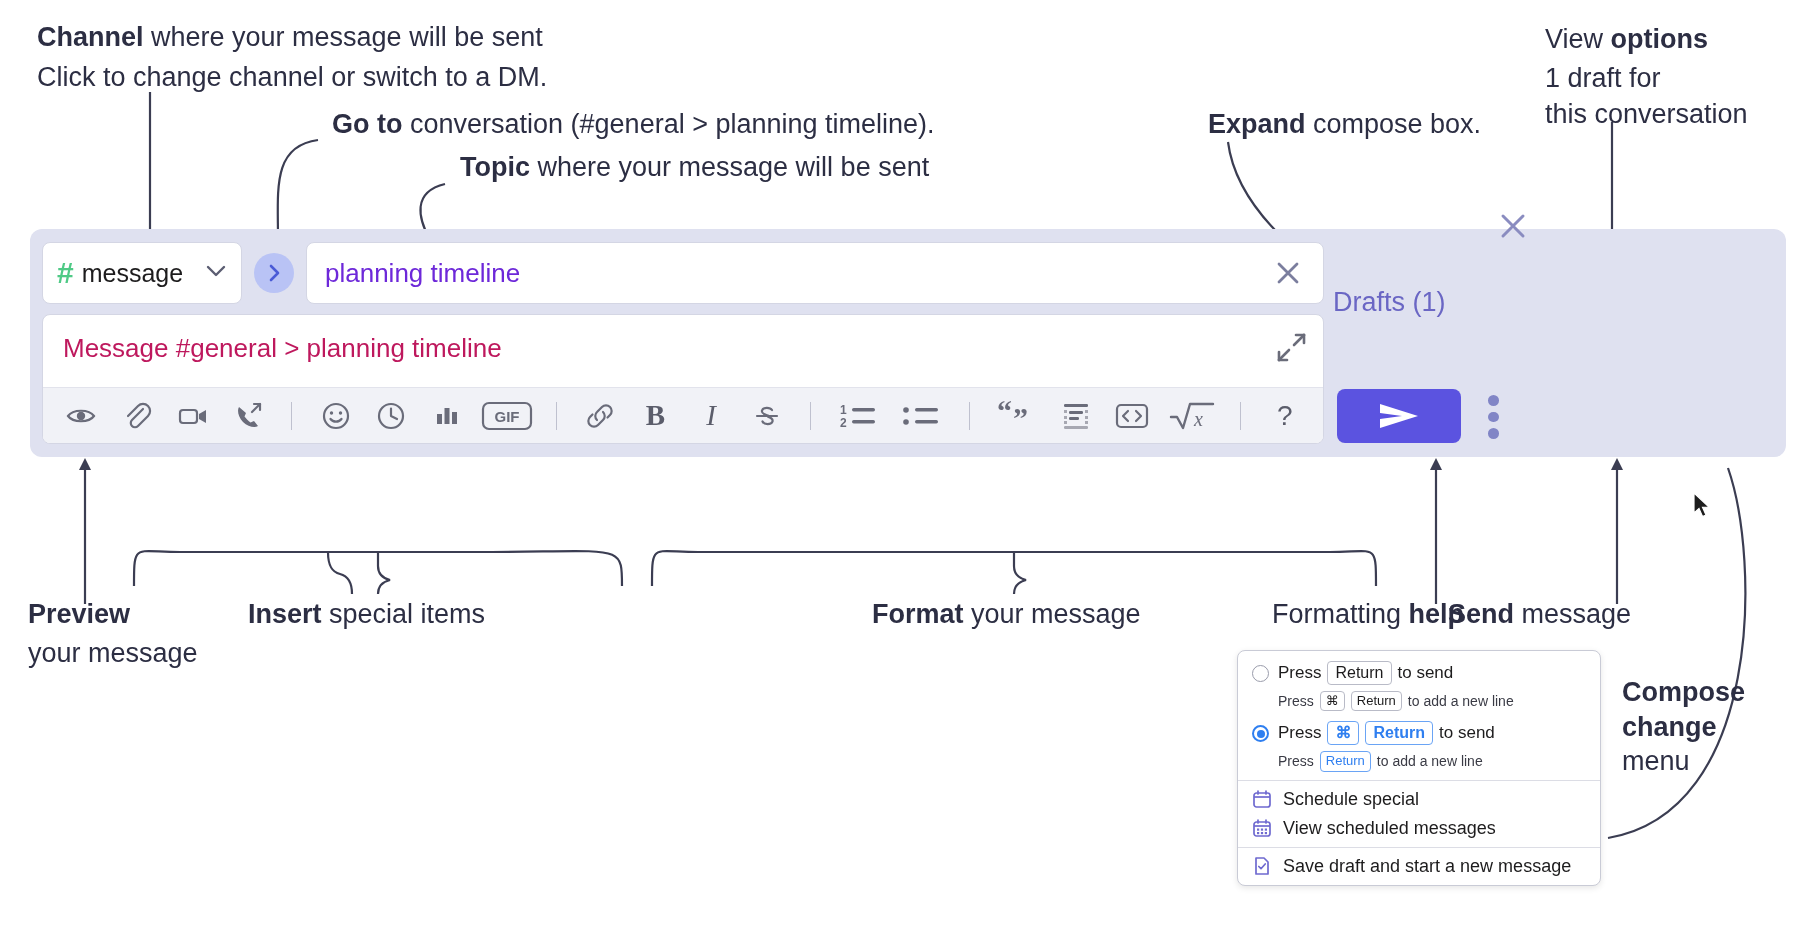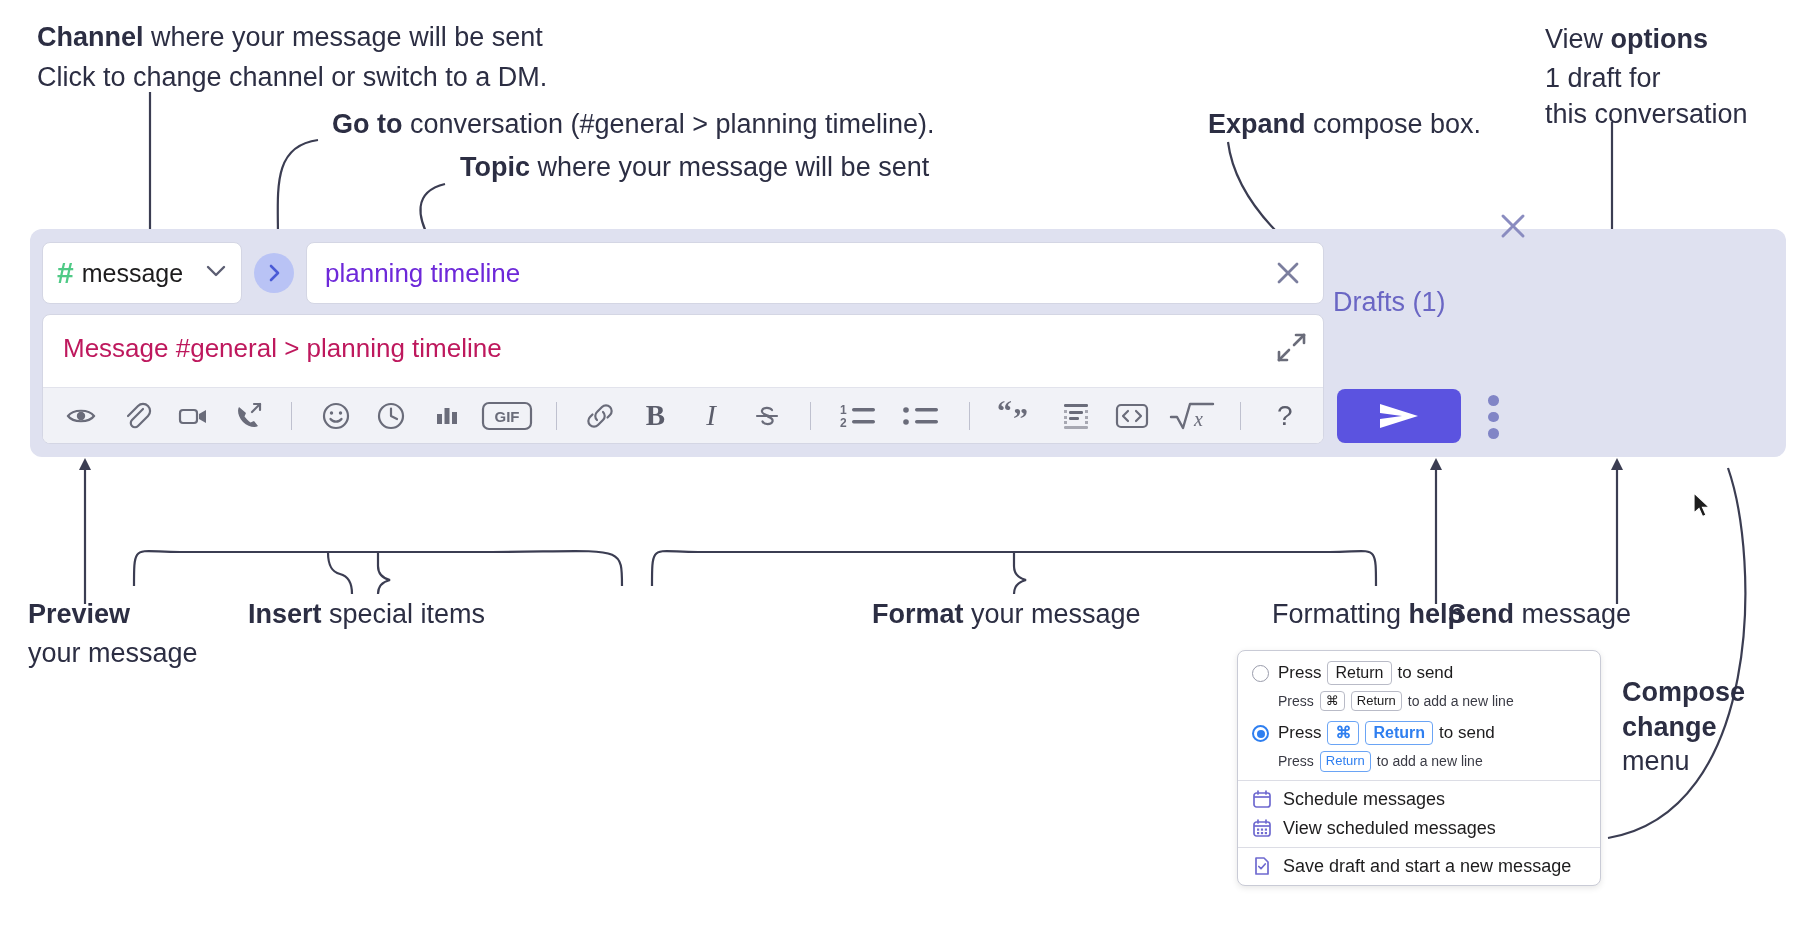"Schedule messages" span { text: messages -> special }
